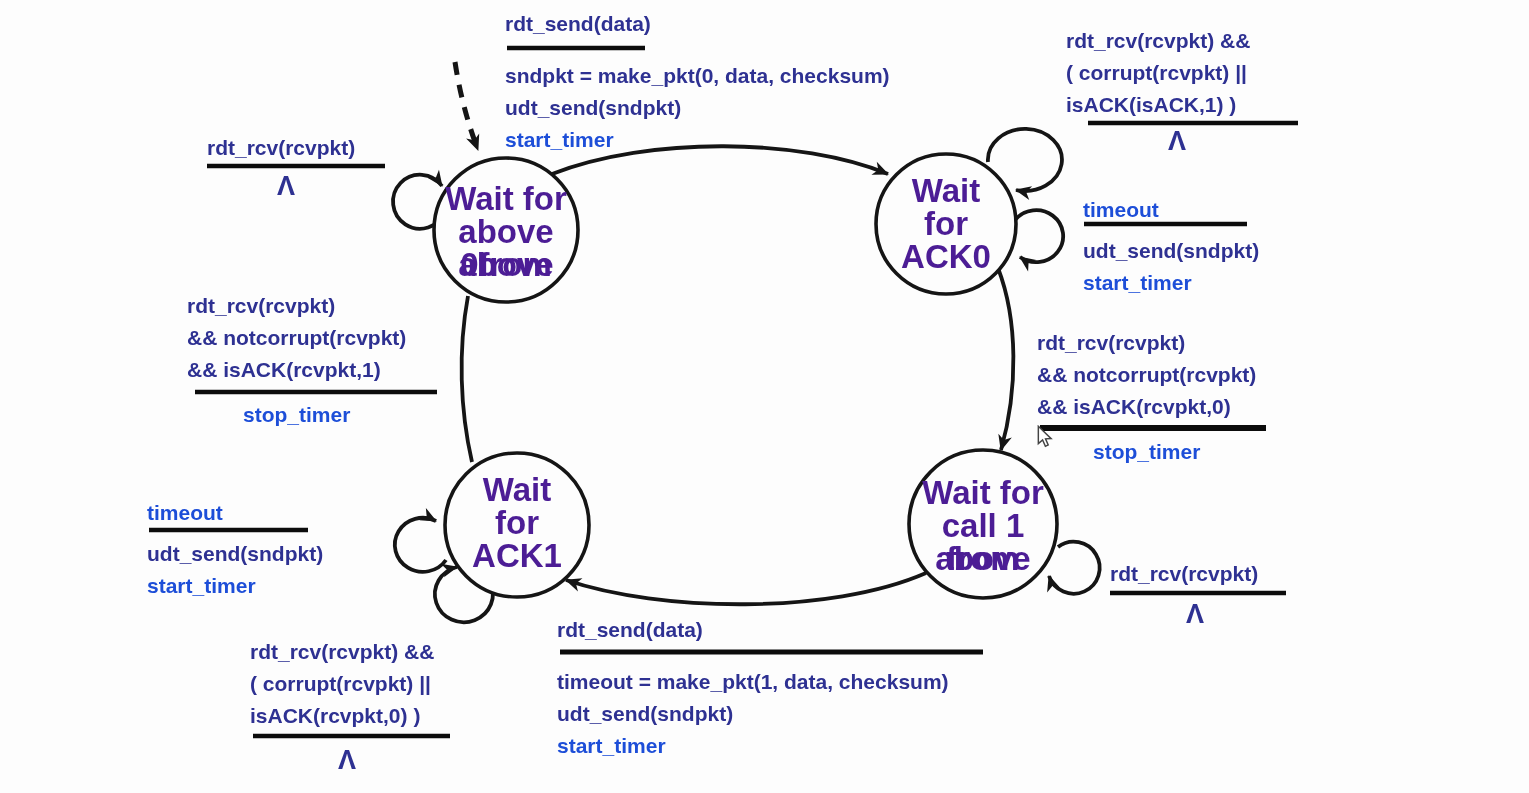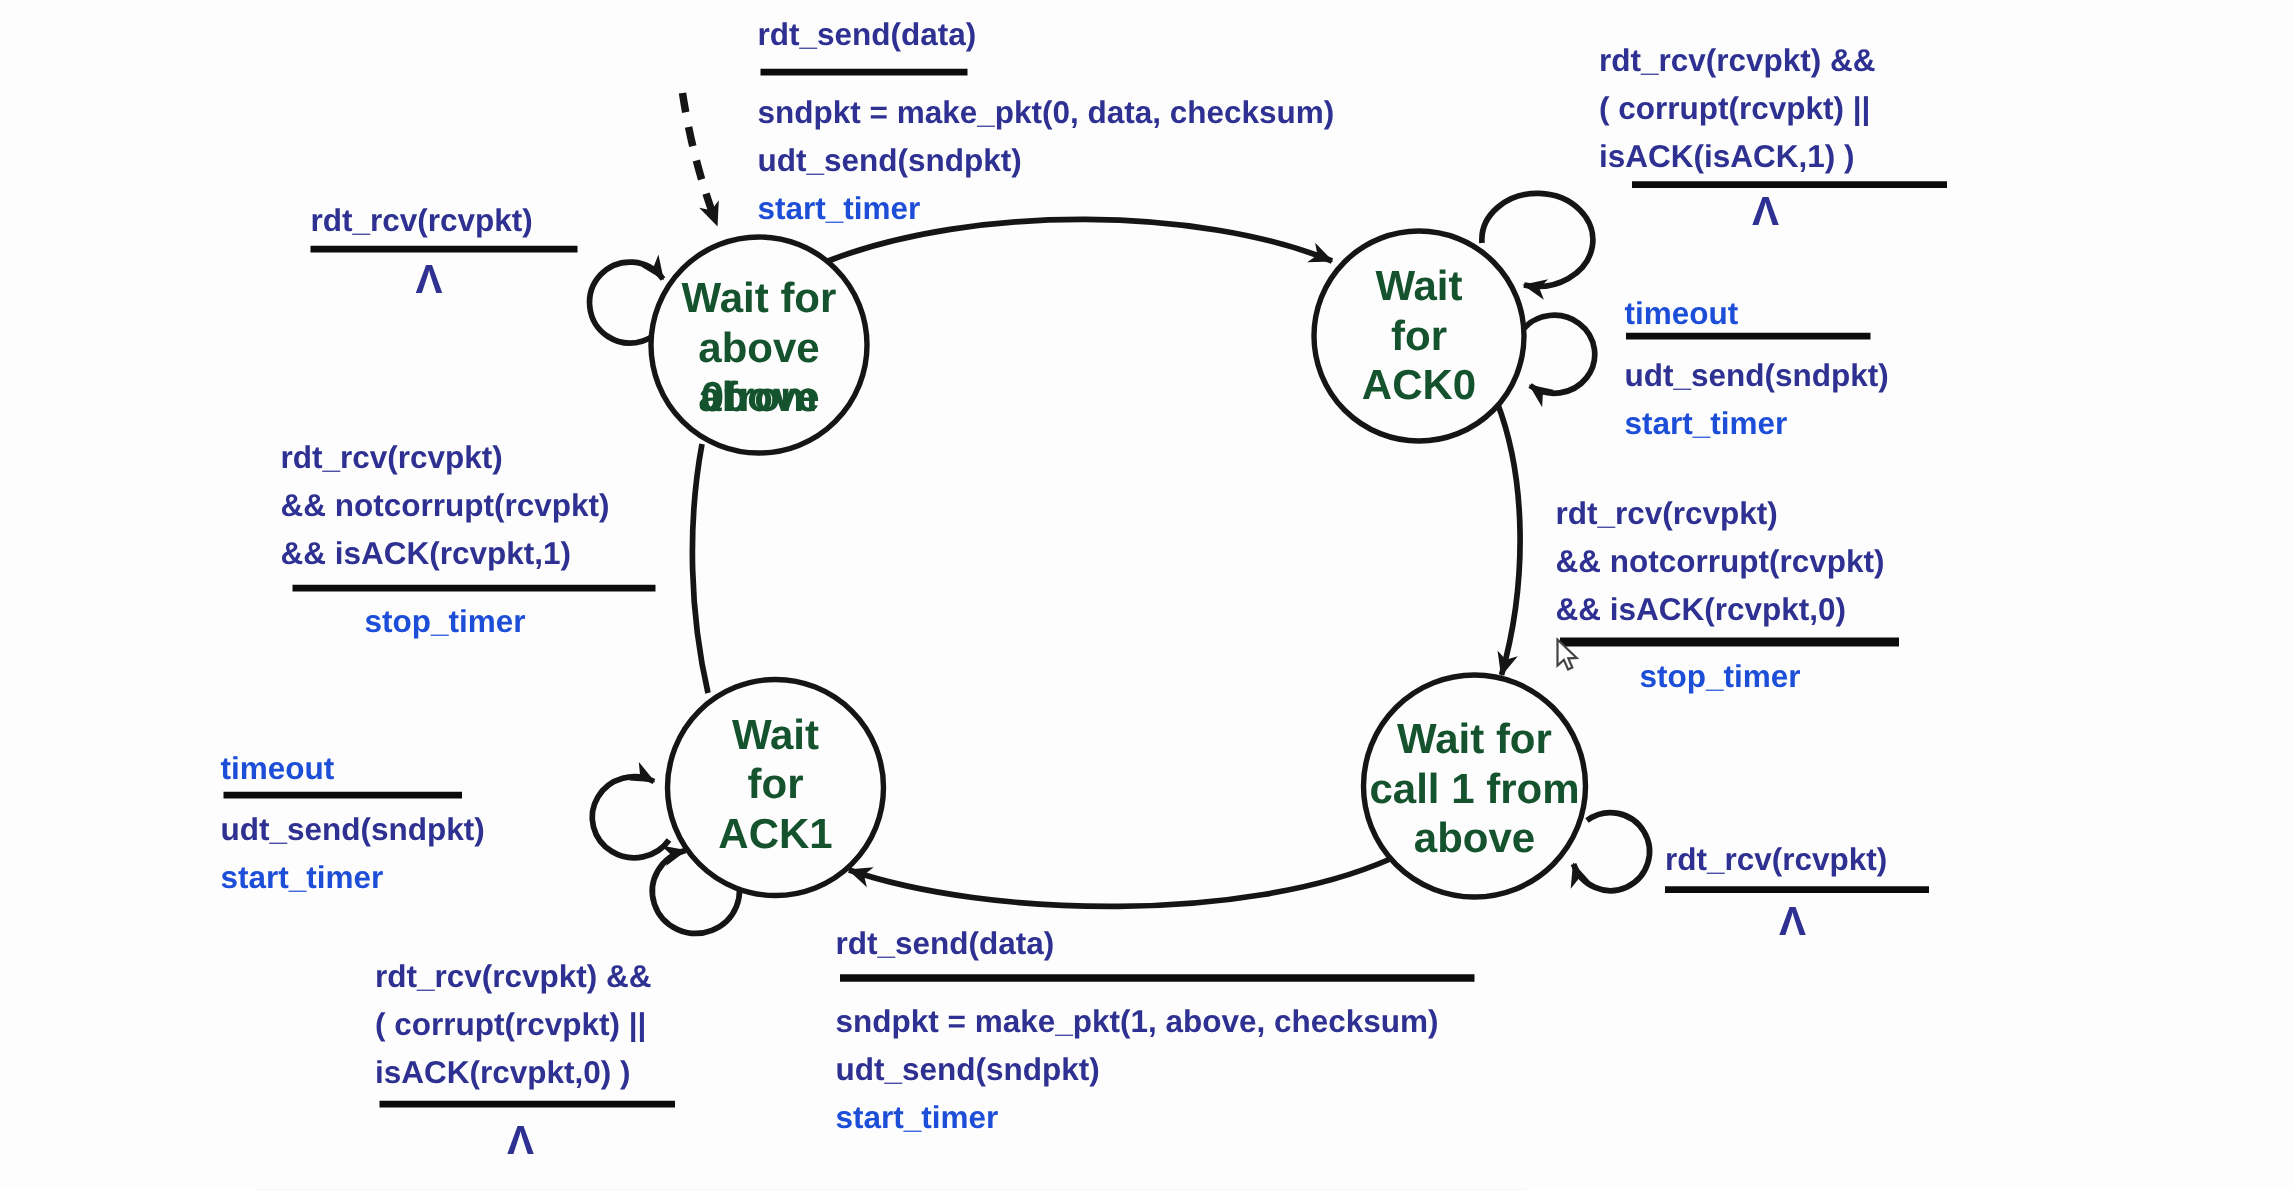"Wait for" .state { color: #14532d -> #4c1d95; font-size: 28px -> 33px }
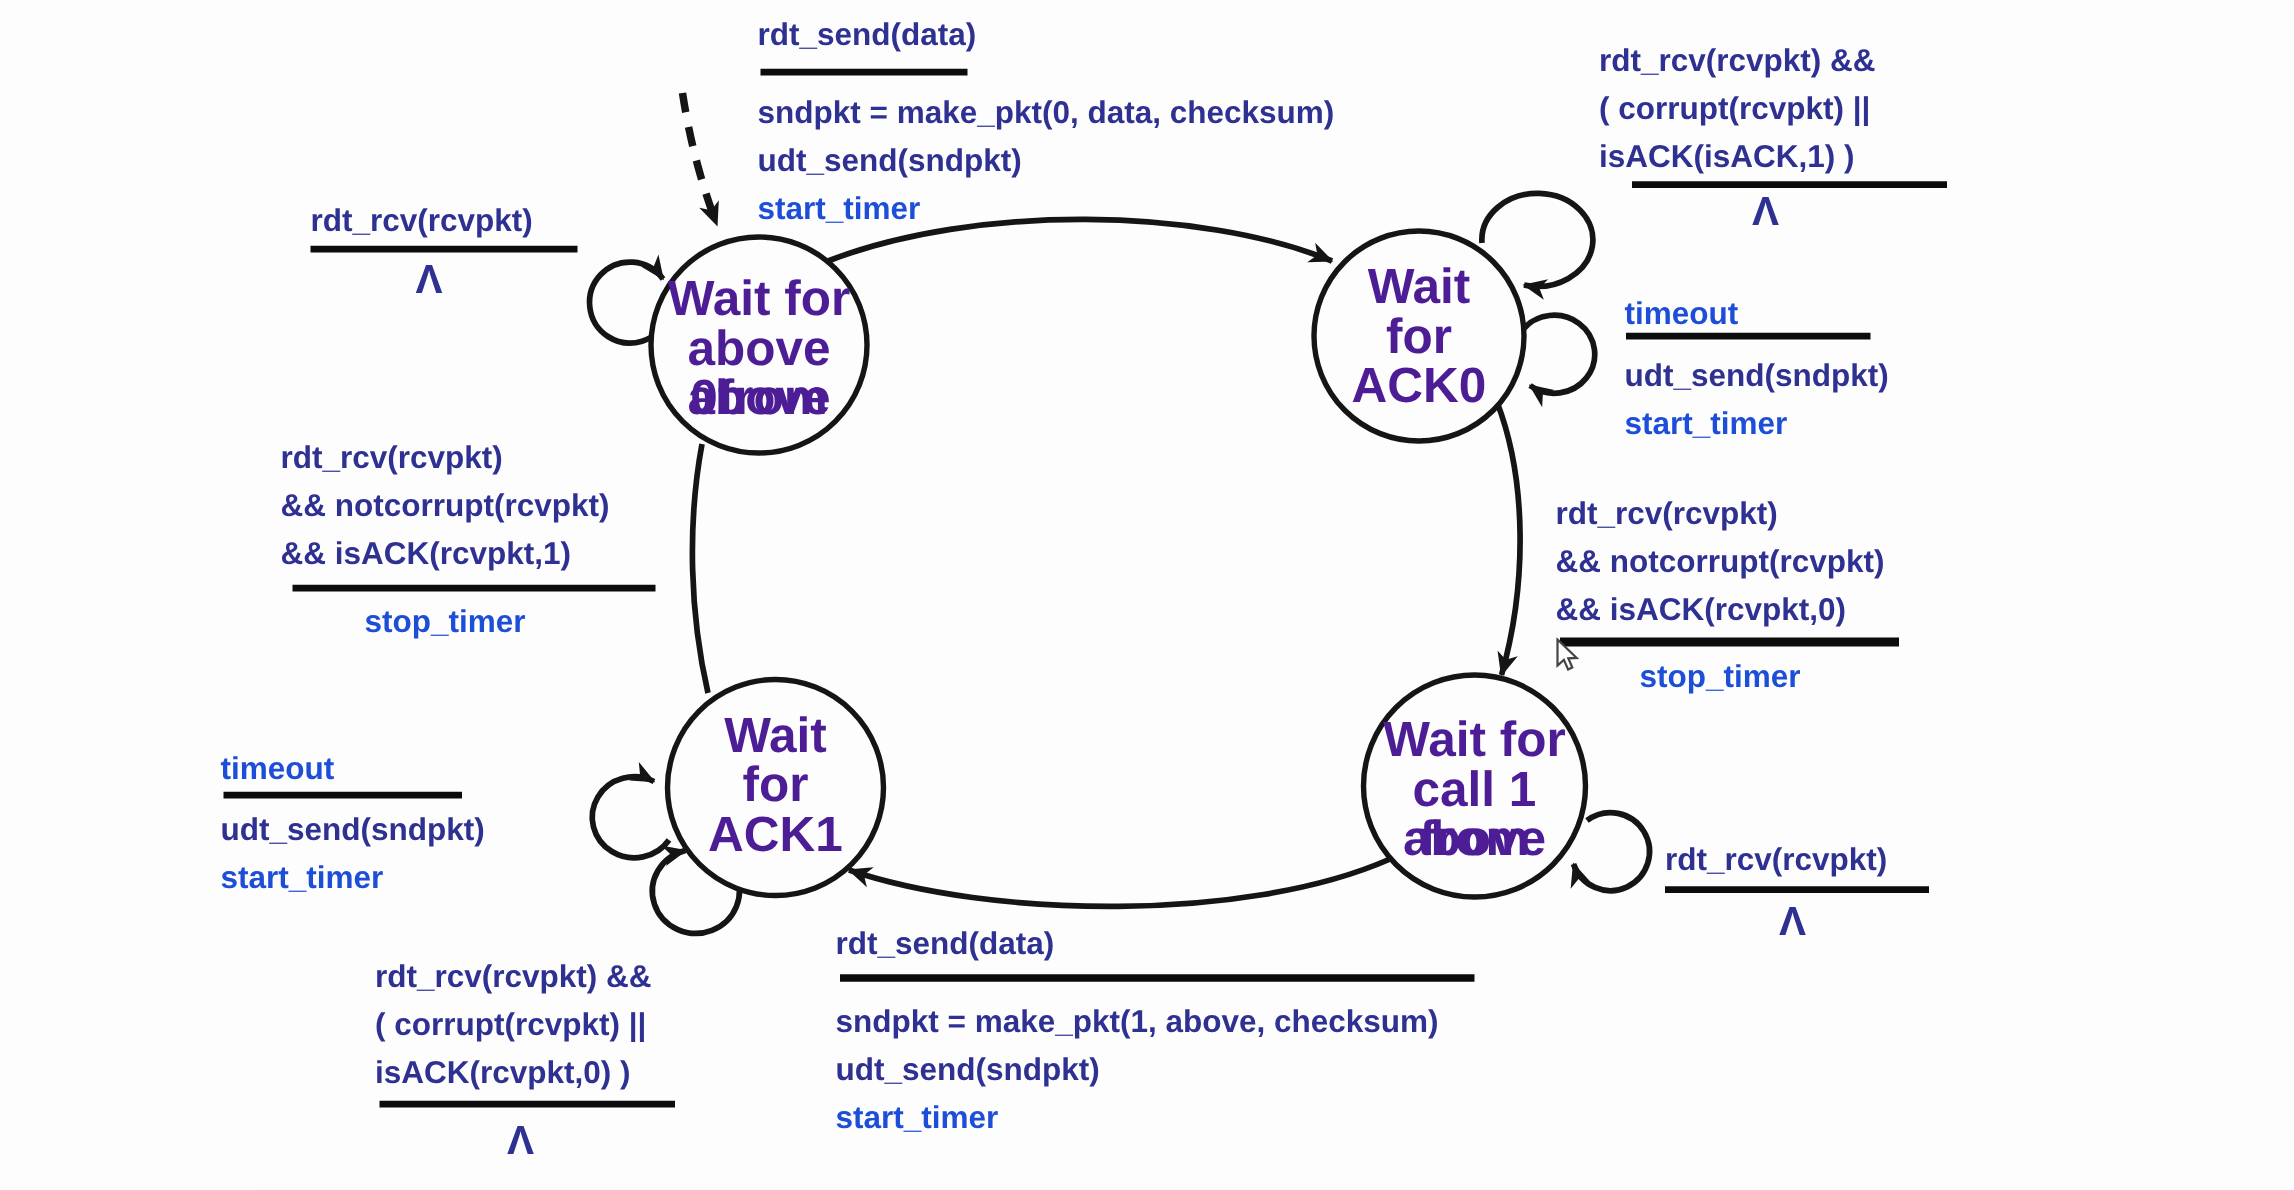"sndpkt = make_pkt(1, above, checksum)" span.ln { text: sndpkt = make_pkt(1, above -> timeout = make_pkt(1, data }
